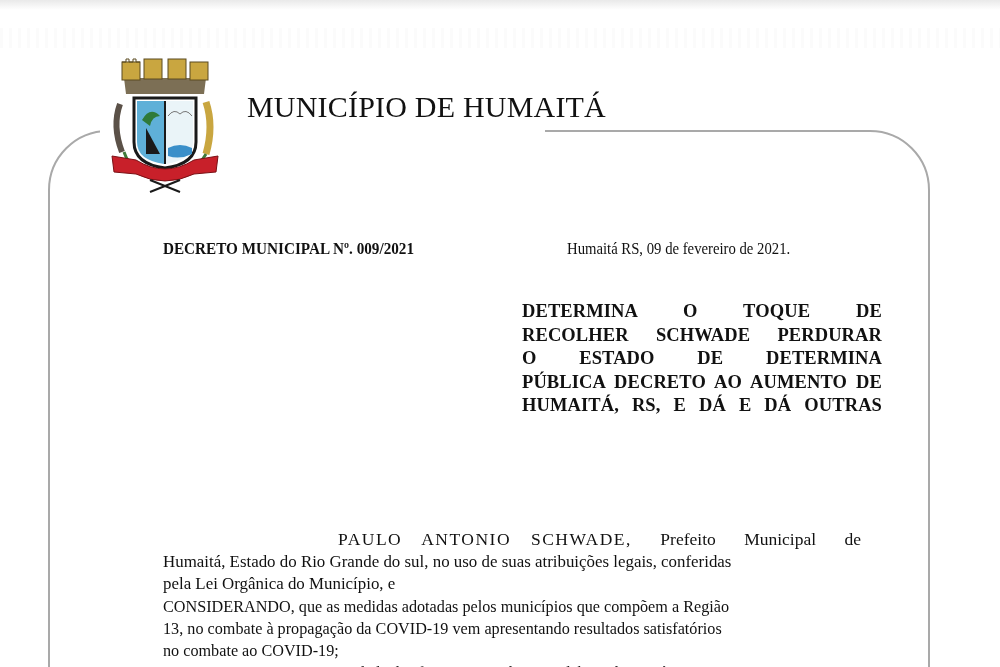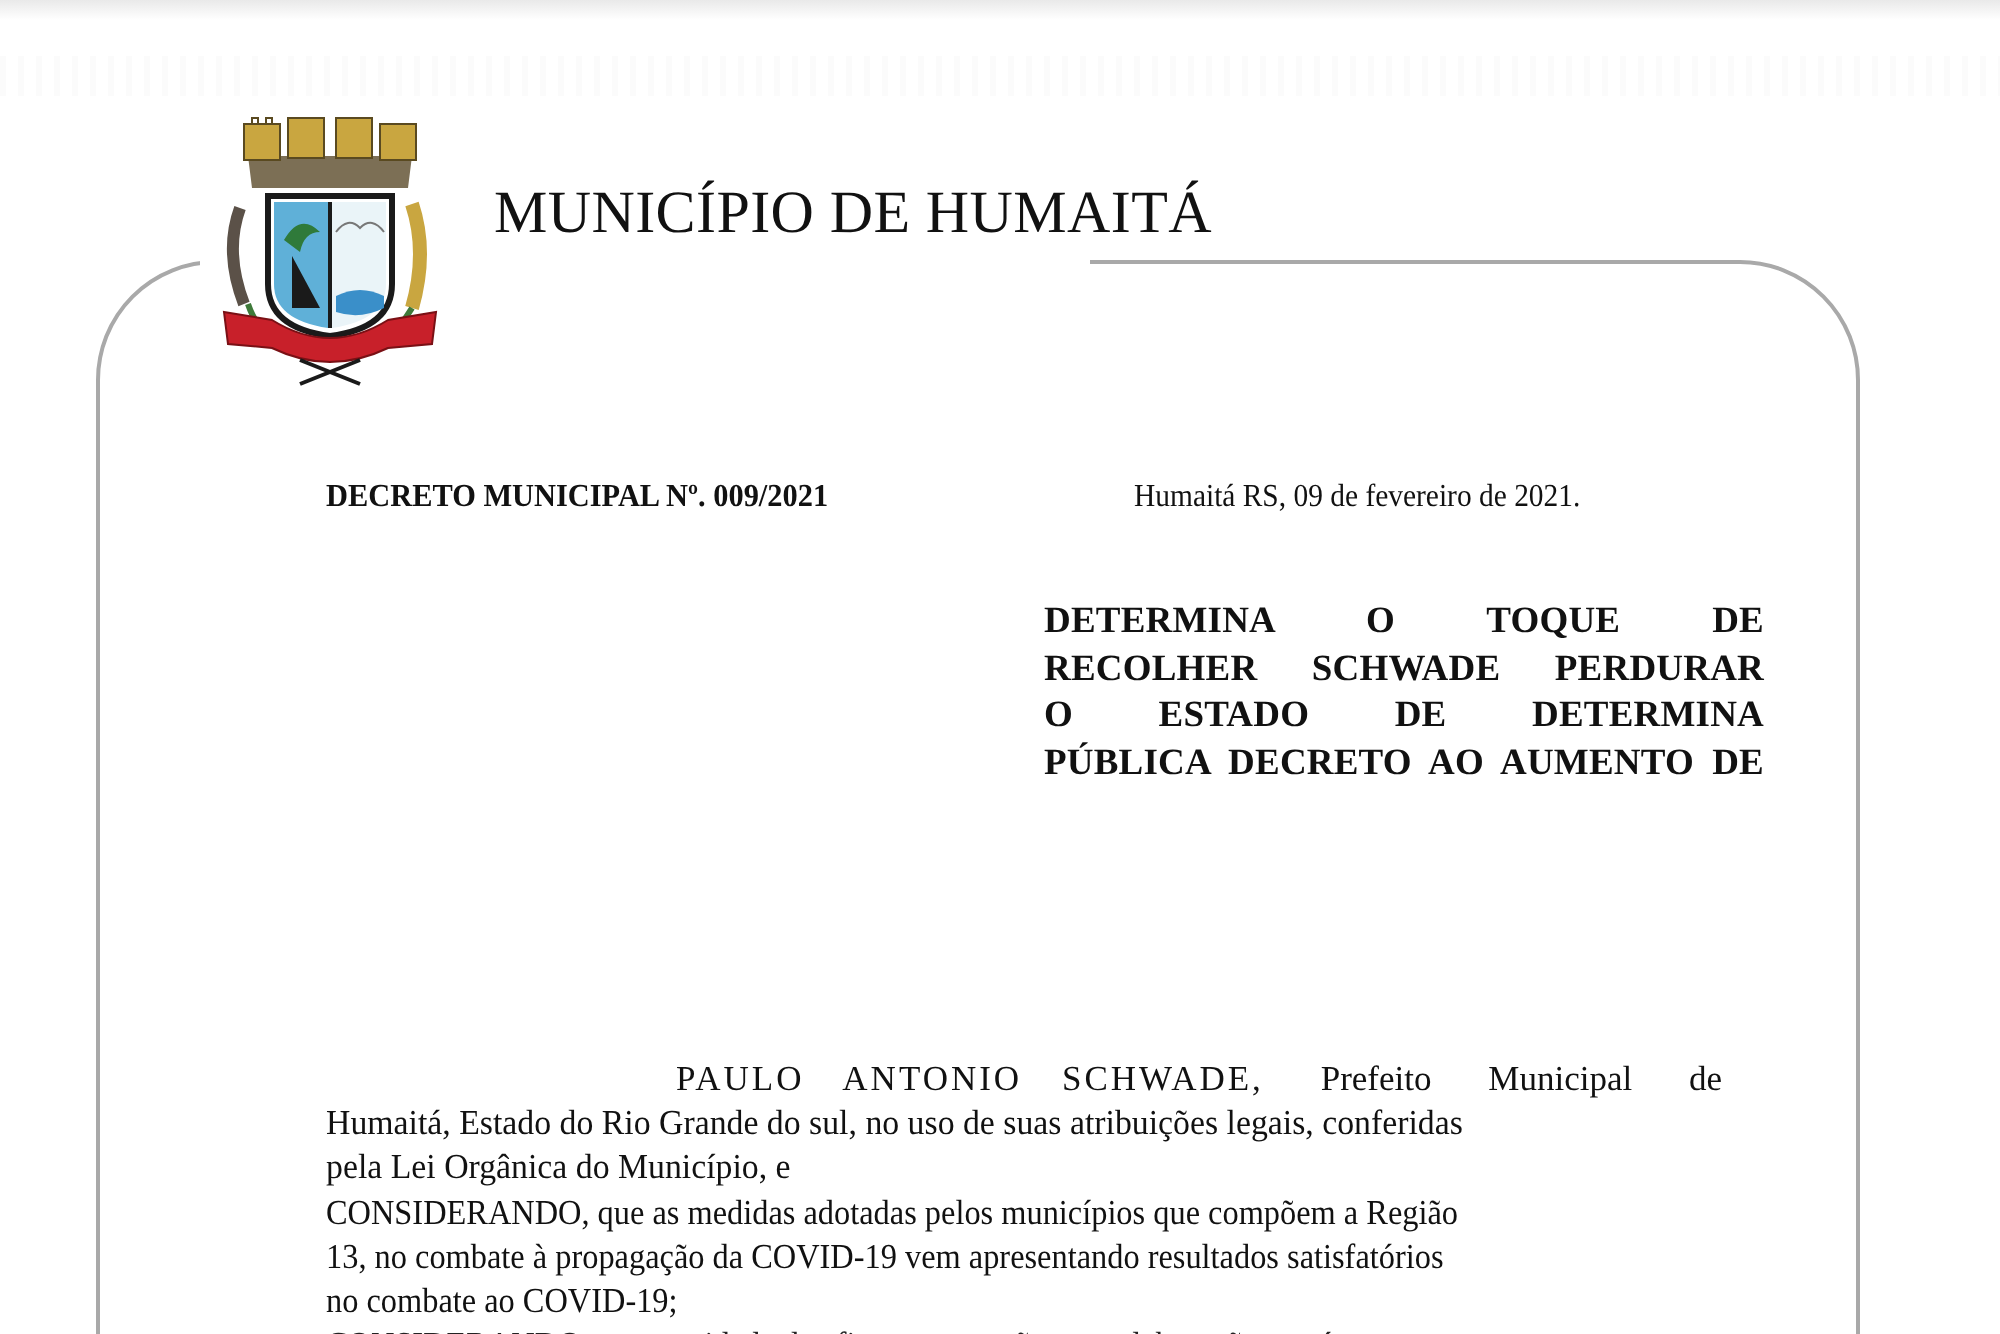"HUMAITÁ, RS, E DÁ E" span { html: none -> <span>HUMAITÁ, RS, E DÁ E DÁ OUTRAS</span> }
